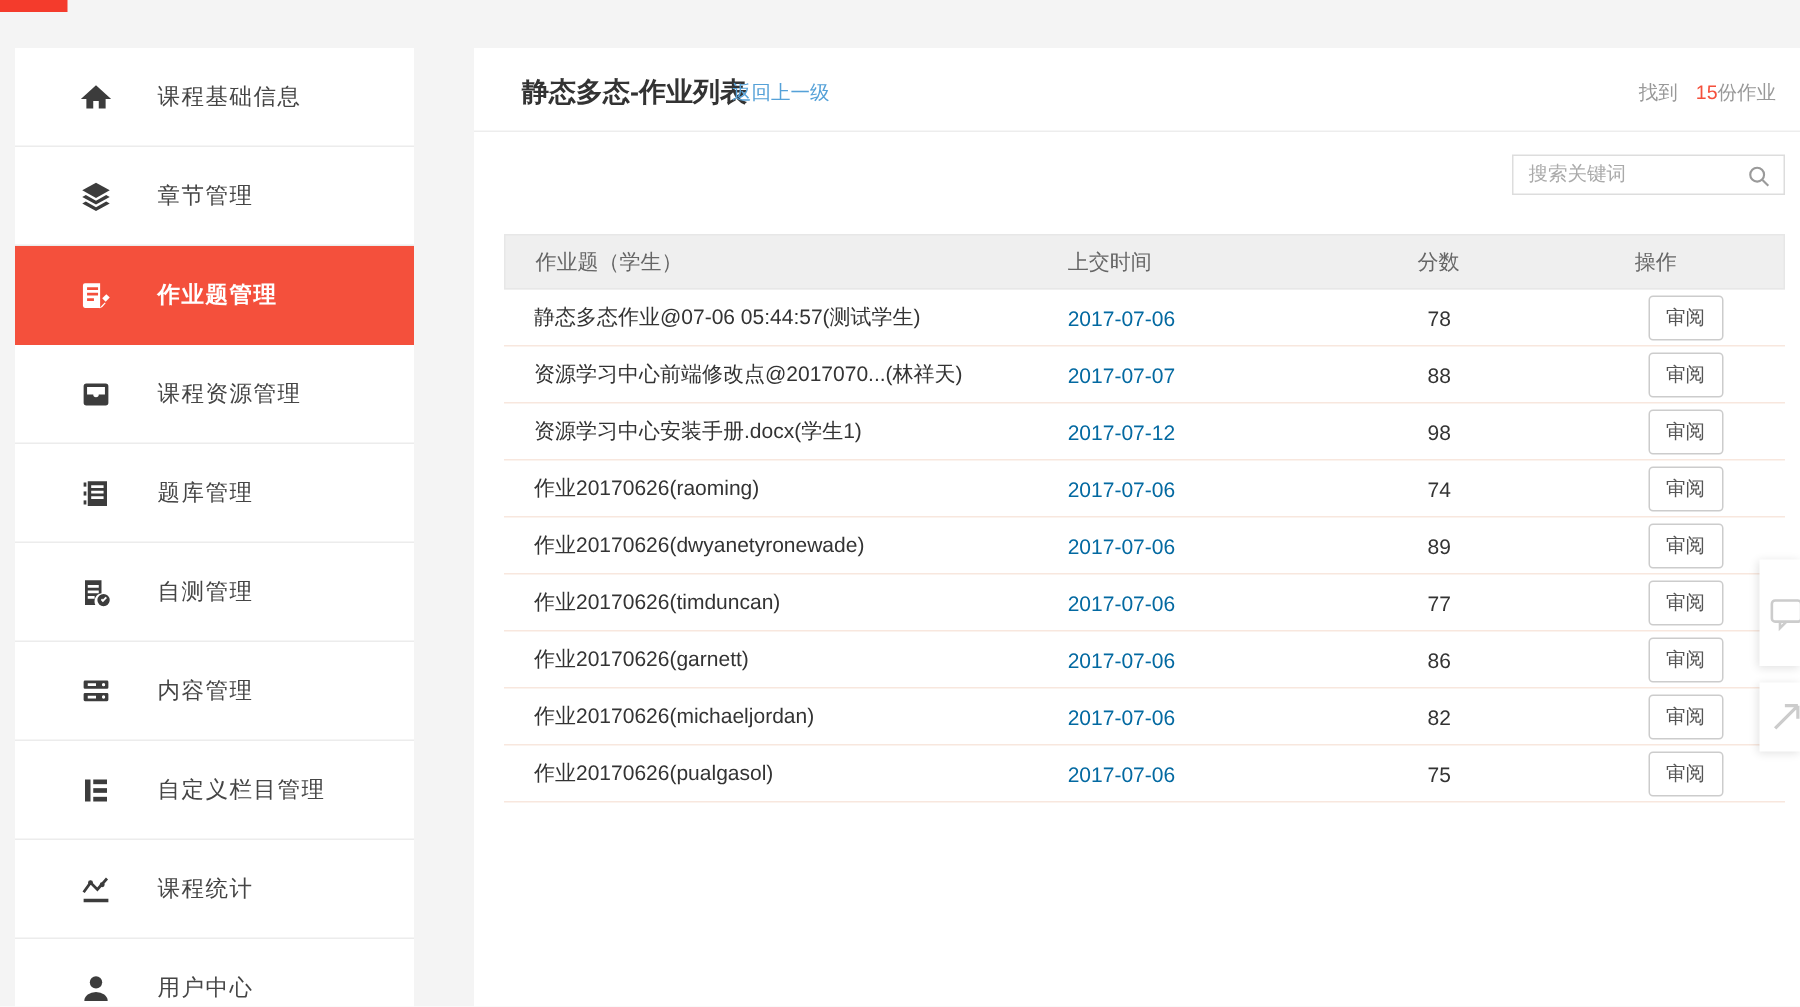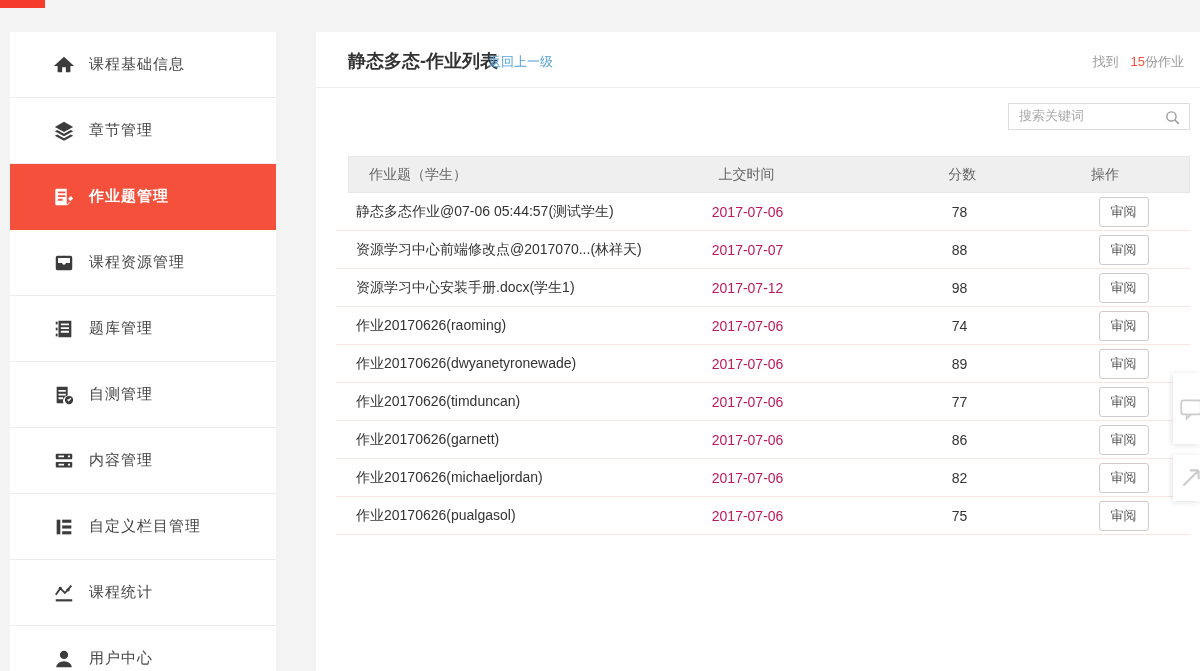"课程基础信息" .side-item .lbl { margin-left: none -> 16px }
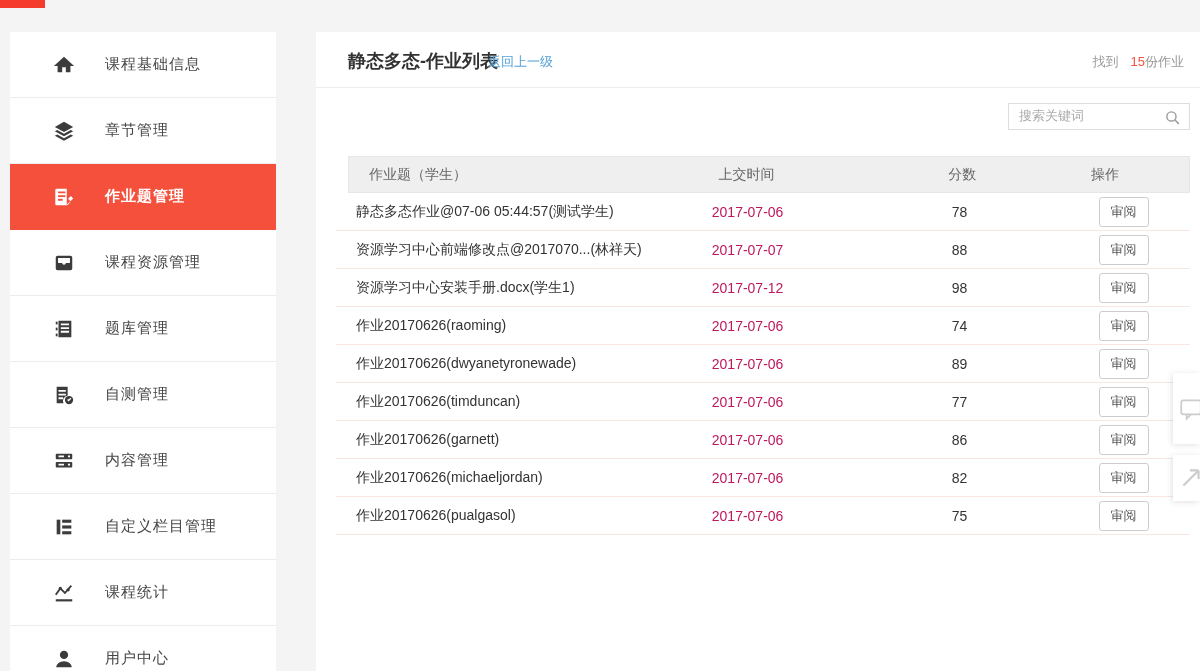"作业题（学生）" .thead { margin-left: 12px -> none }
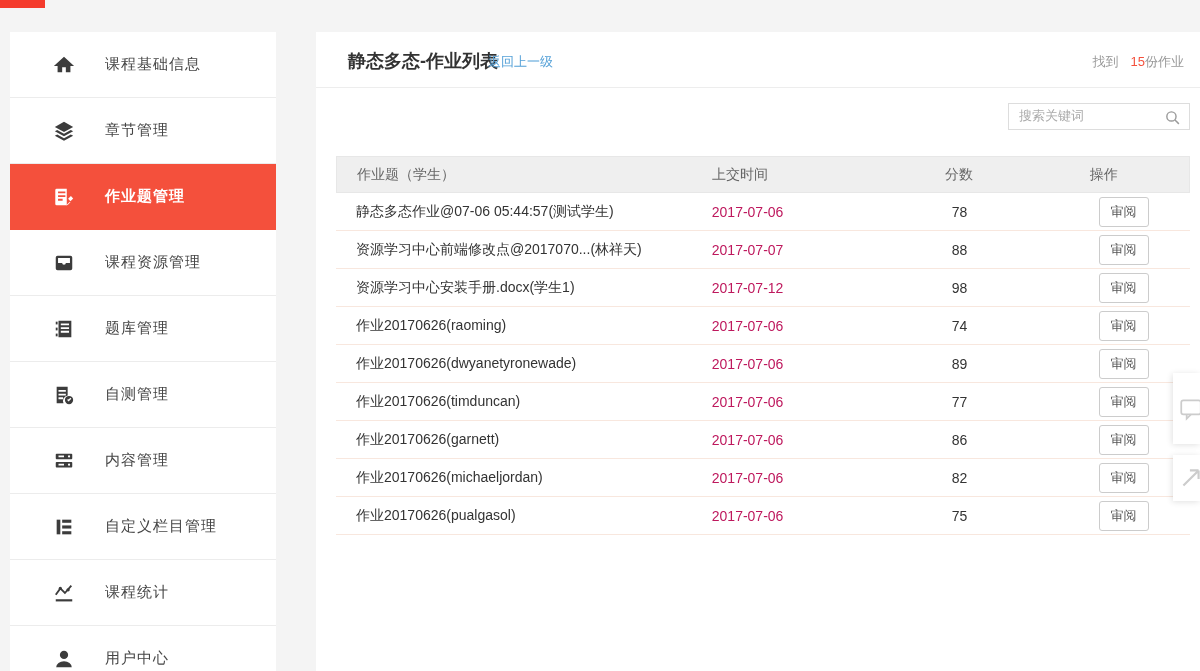"2017-07-06" .tbody .time { color: #be185d -> #0369a1 }
